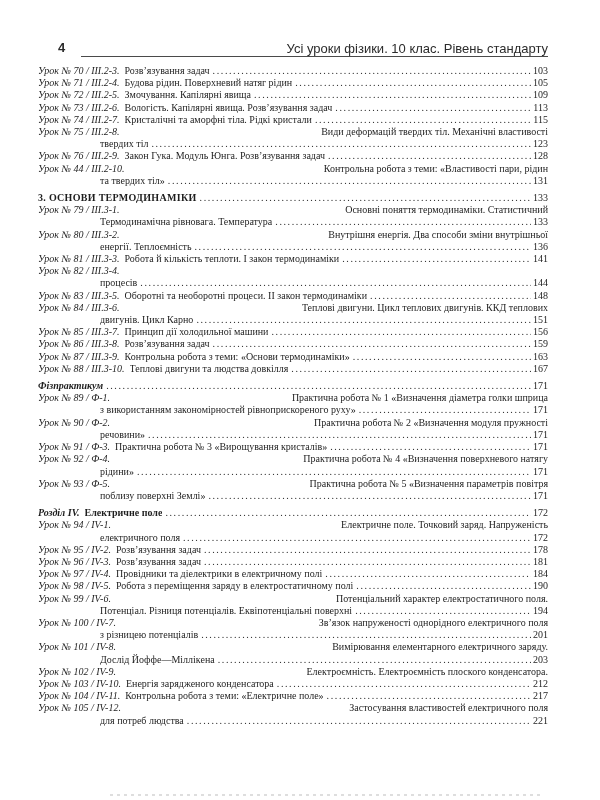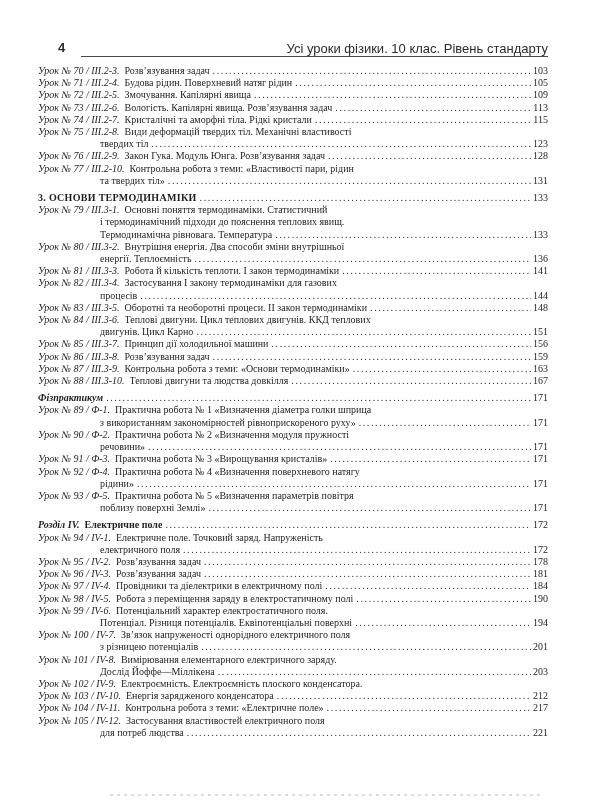"Урок № 70 / ІІІ.2-3." .row { justify-content: none -> space-between }
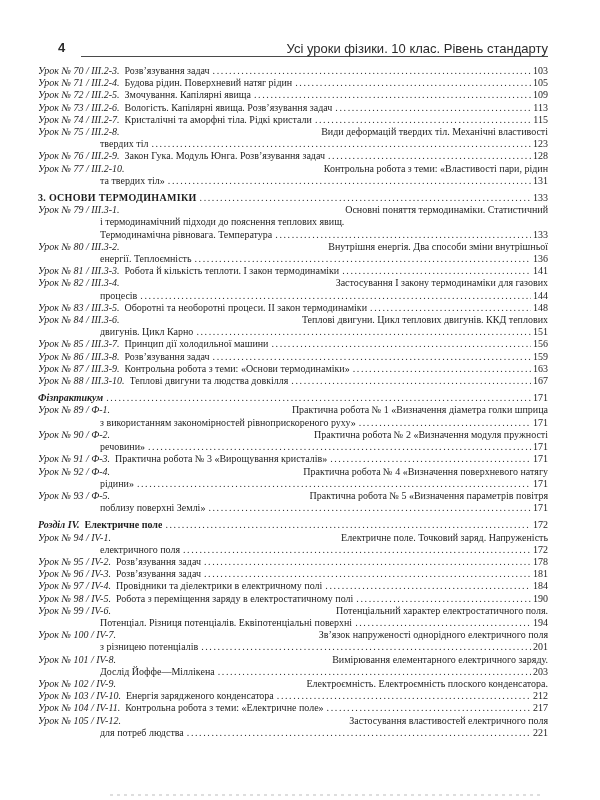"Урок № 77 / ІІІ.2-10." span.label { text: 77 -> 44 }
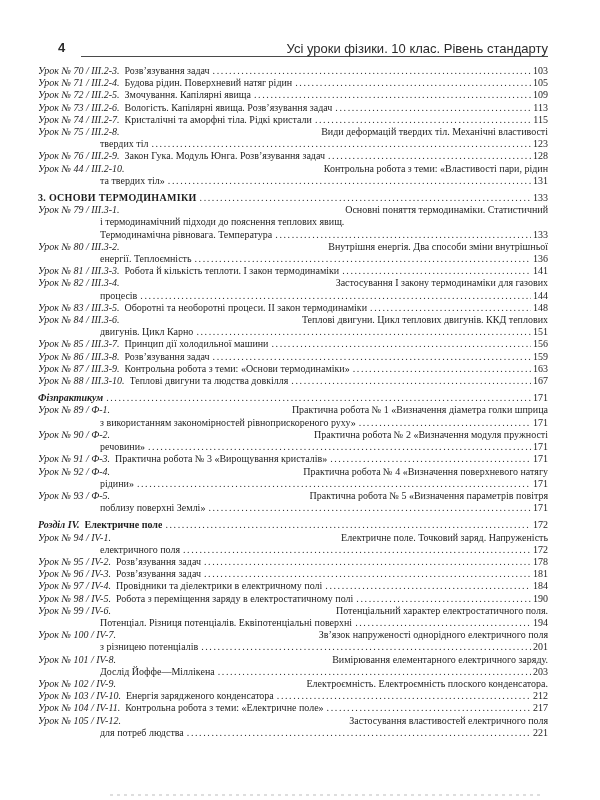"і термодинамічний підходи до пояснення" div.row { html: <div> <span>і термодинамічний підходи до пояснення теплових явищ.</span> </div> -> none }
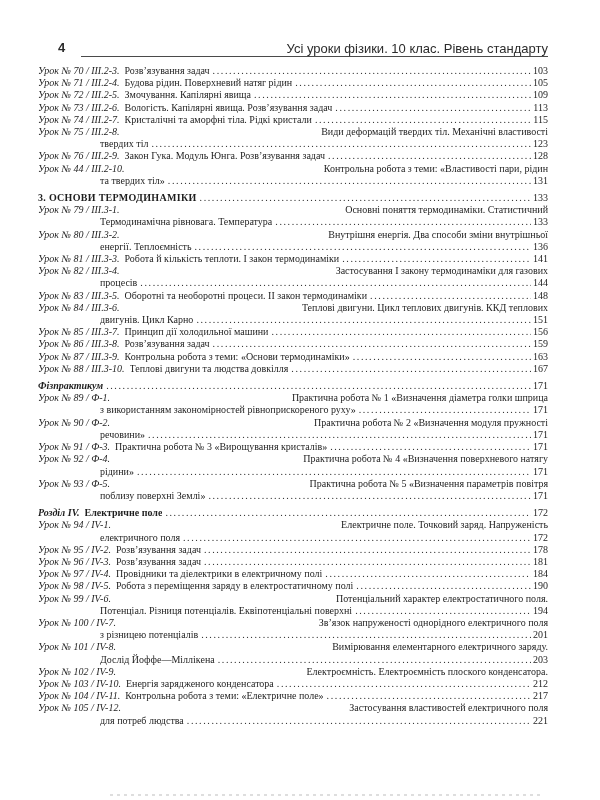"Застосування І закону термодинаміки для" span.text { html: <span>Застосування І закону термодинаміки для газових</span> -> none }
